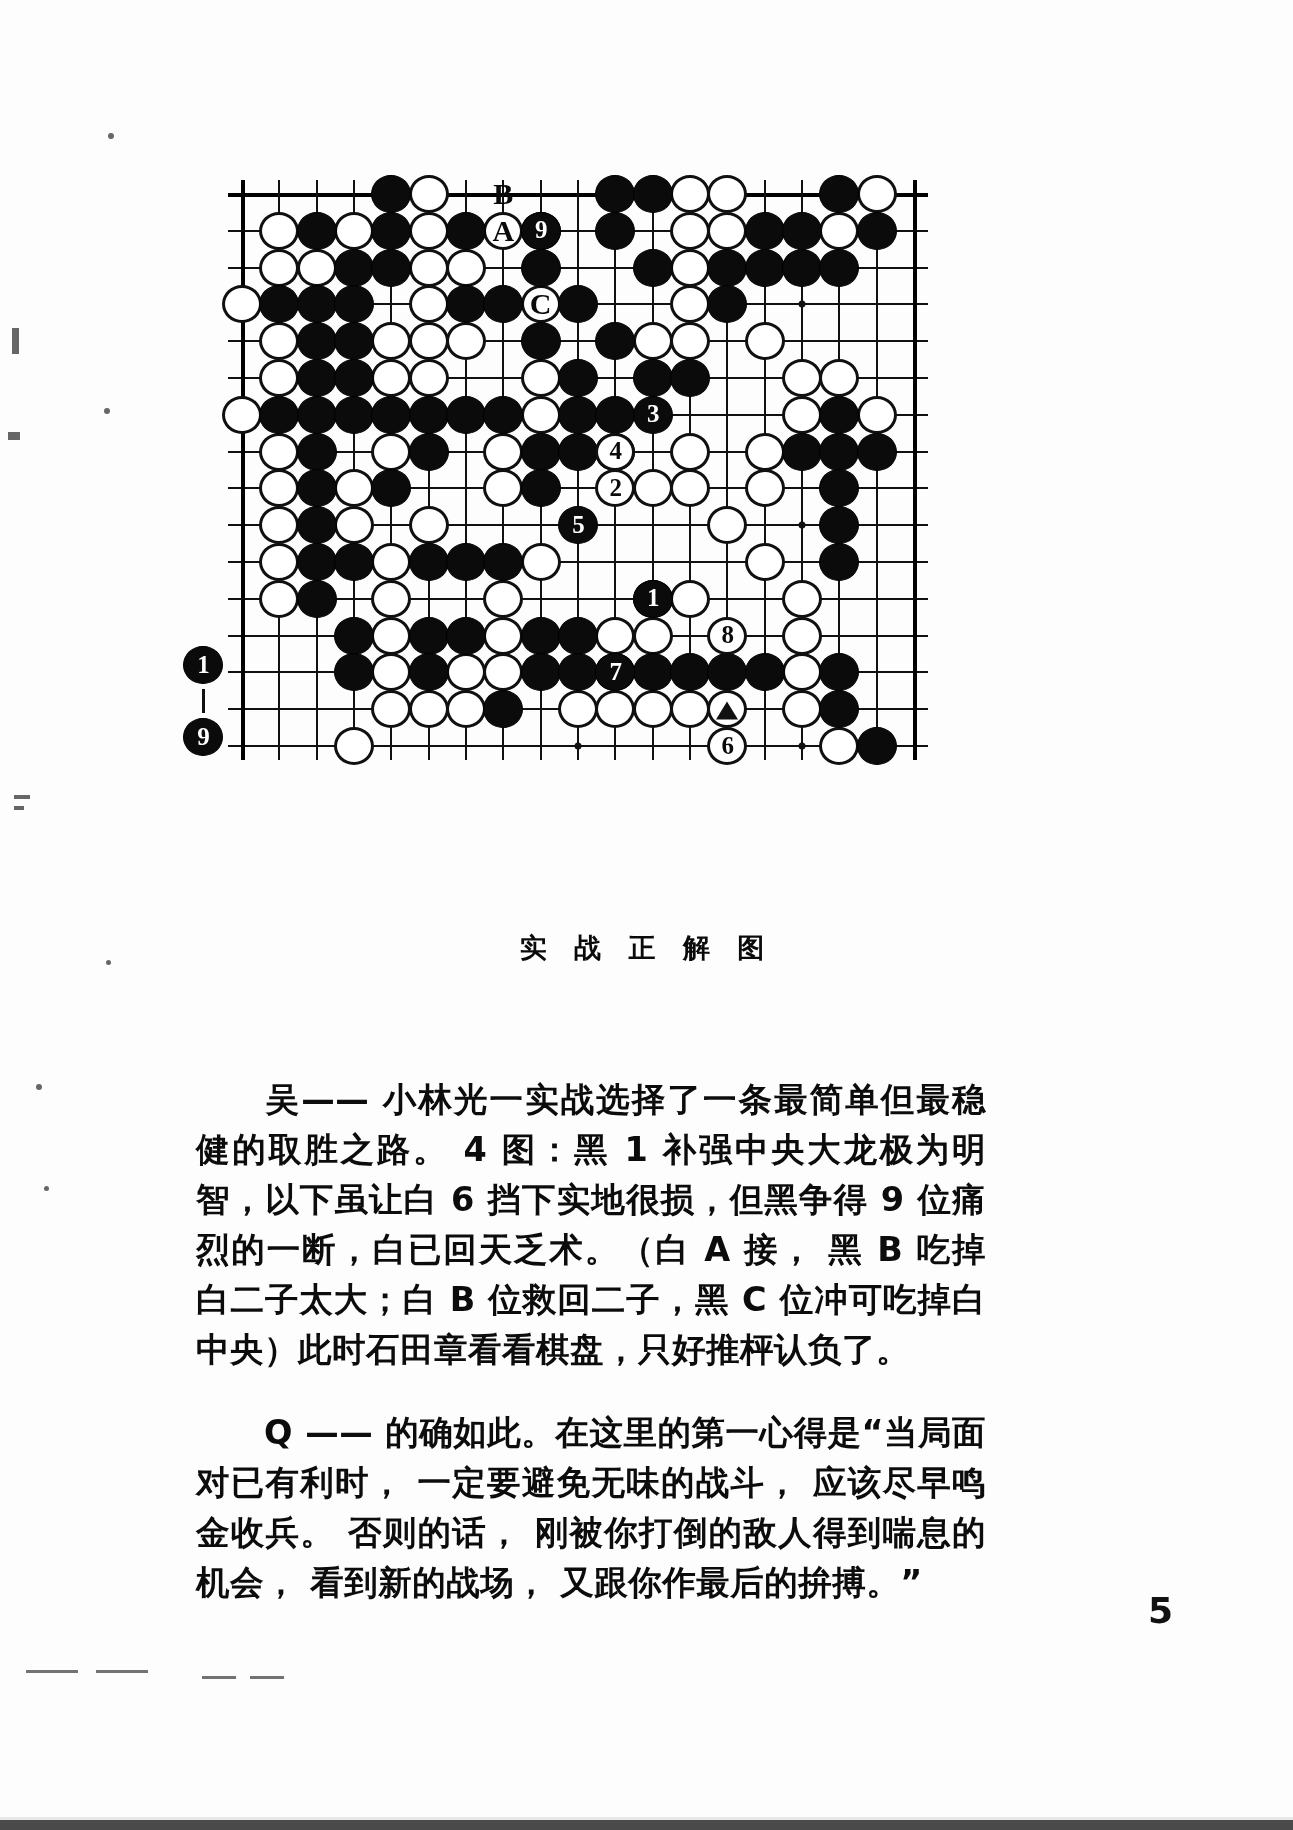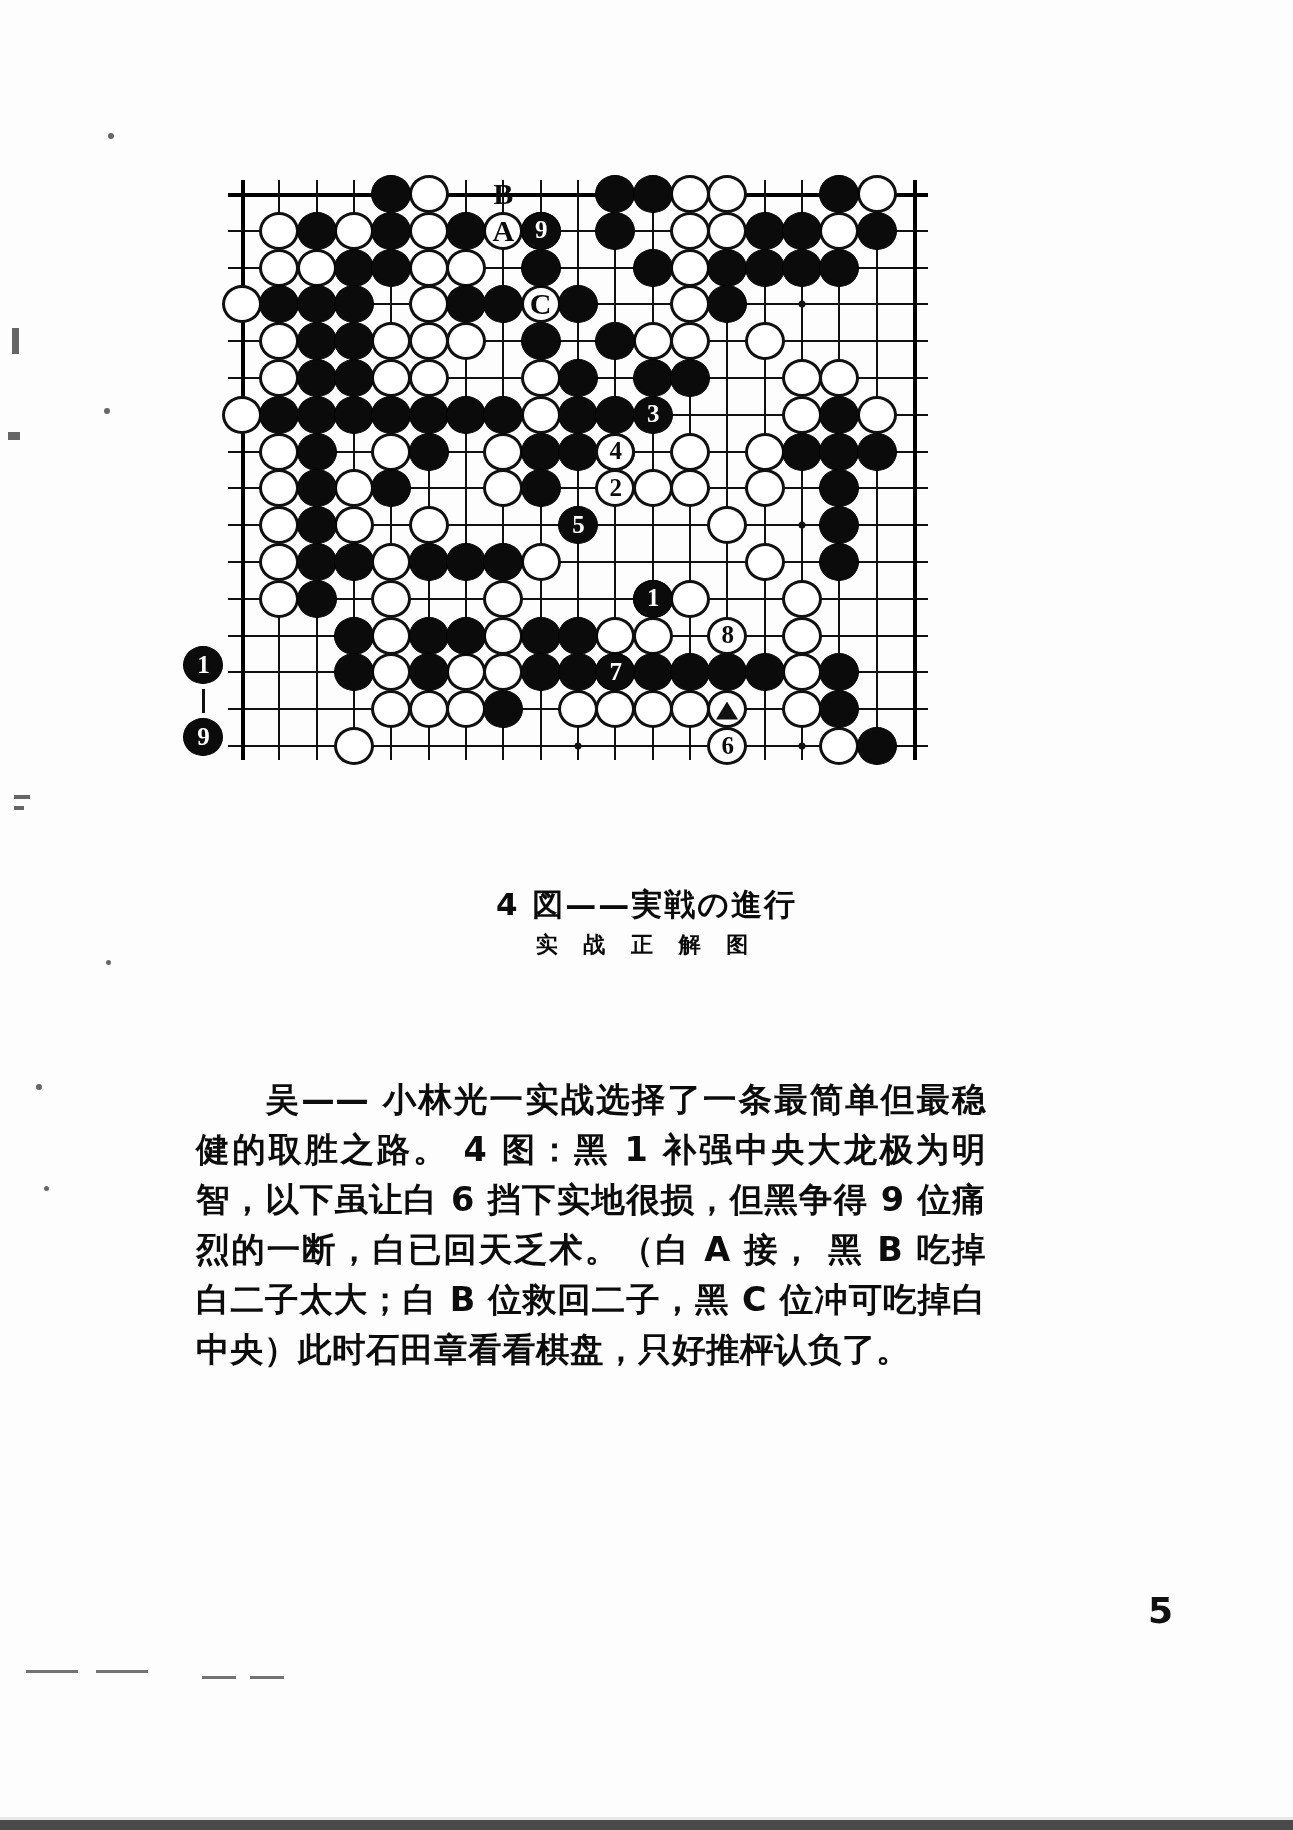"4 図——実戦の進行" div.cap { html: <div>4 図——実戦の進行</div> -> none }
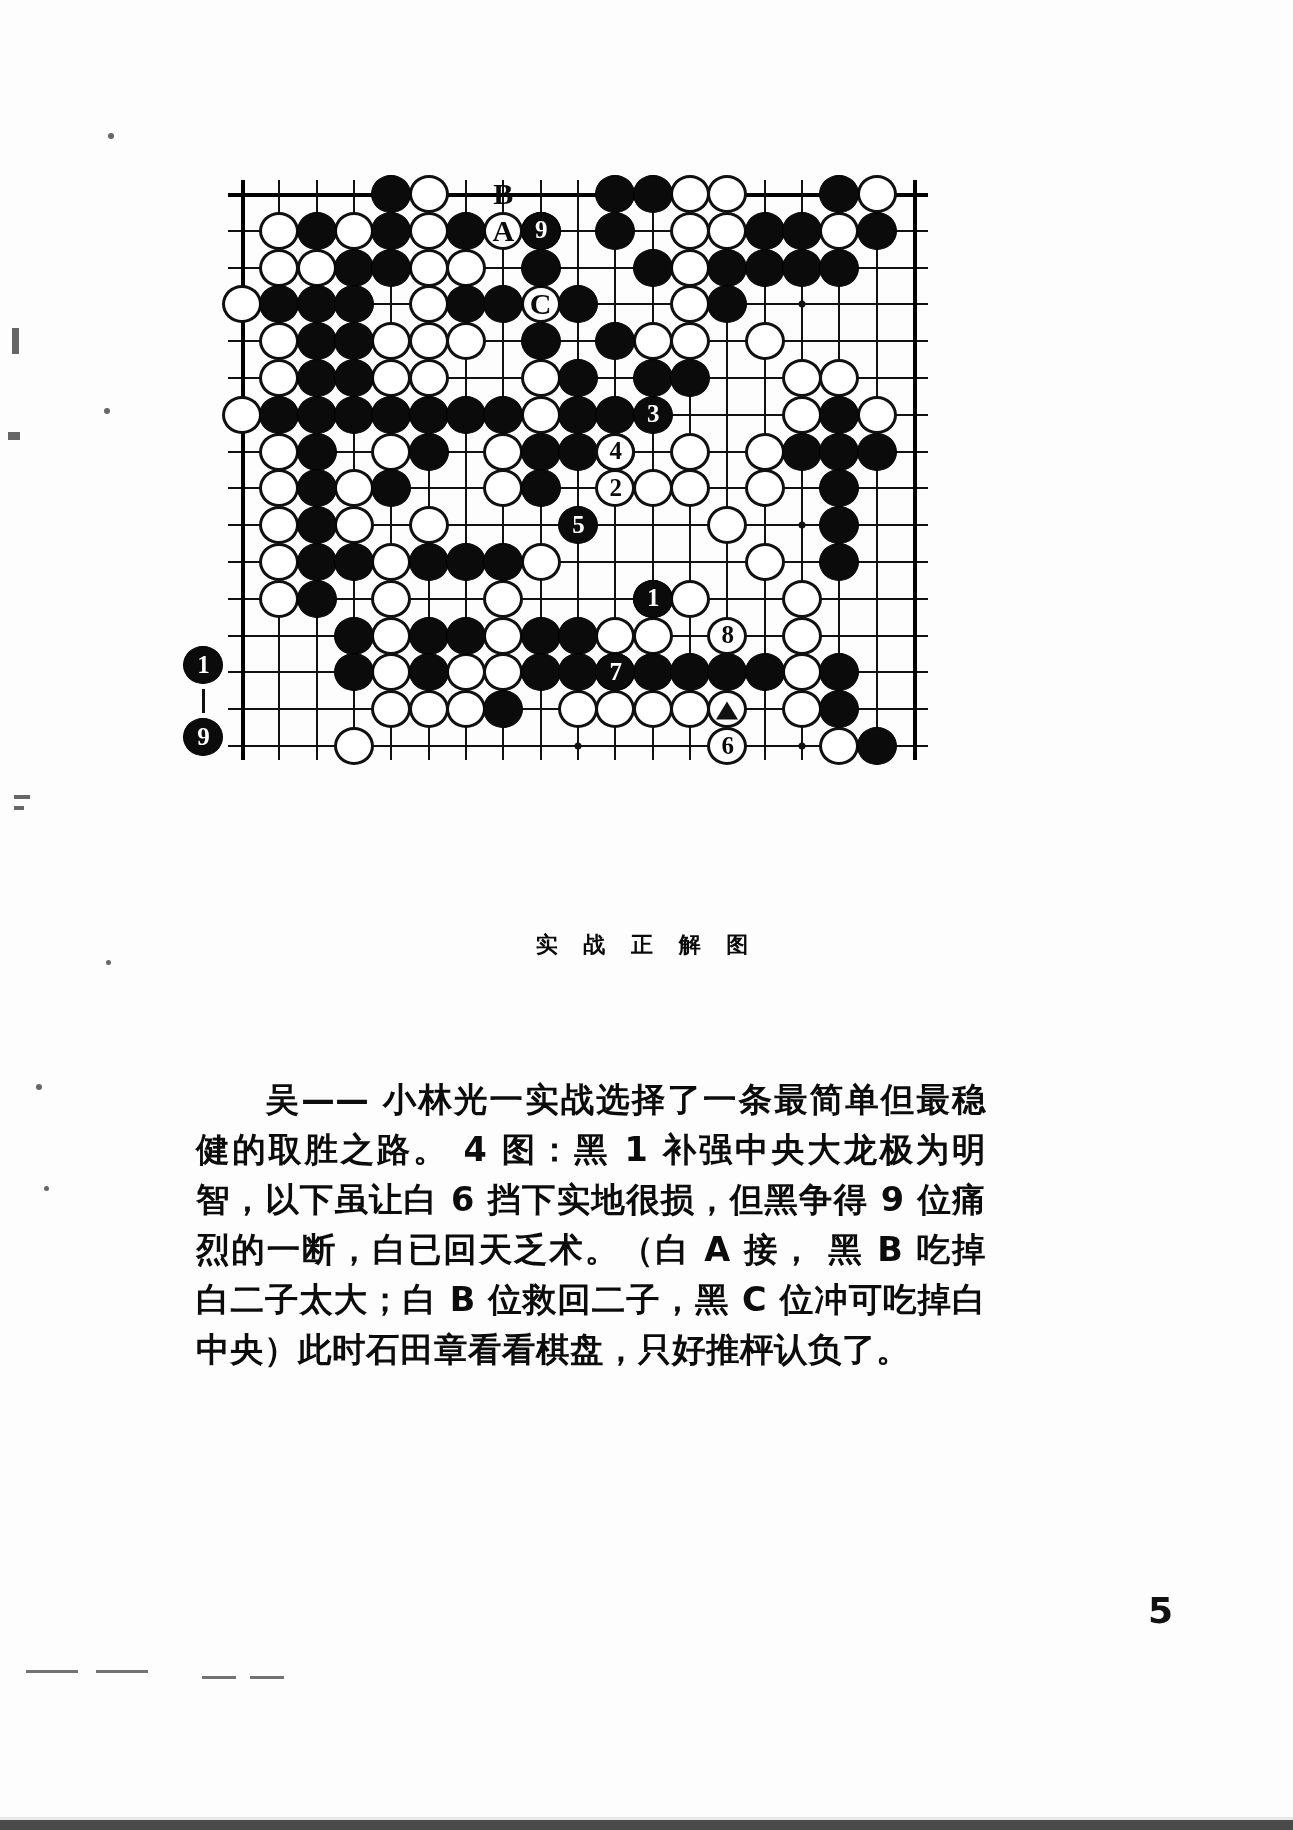"实 战 正 解 图" #cap-cn { font-size: 22px -> 27px }
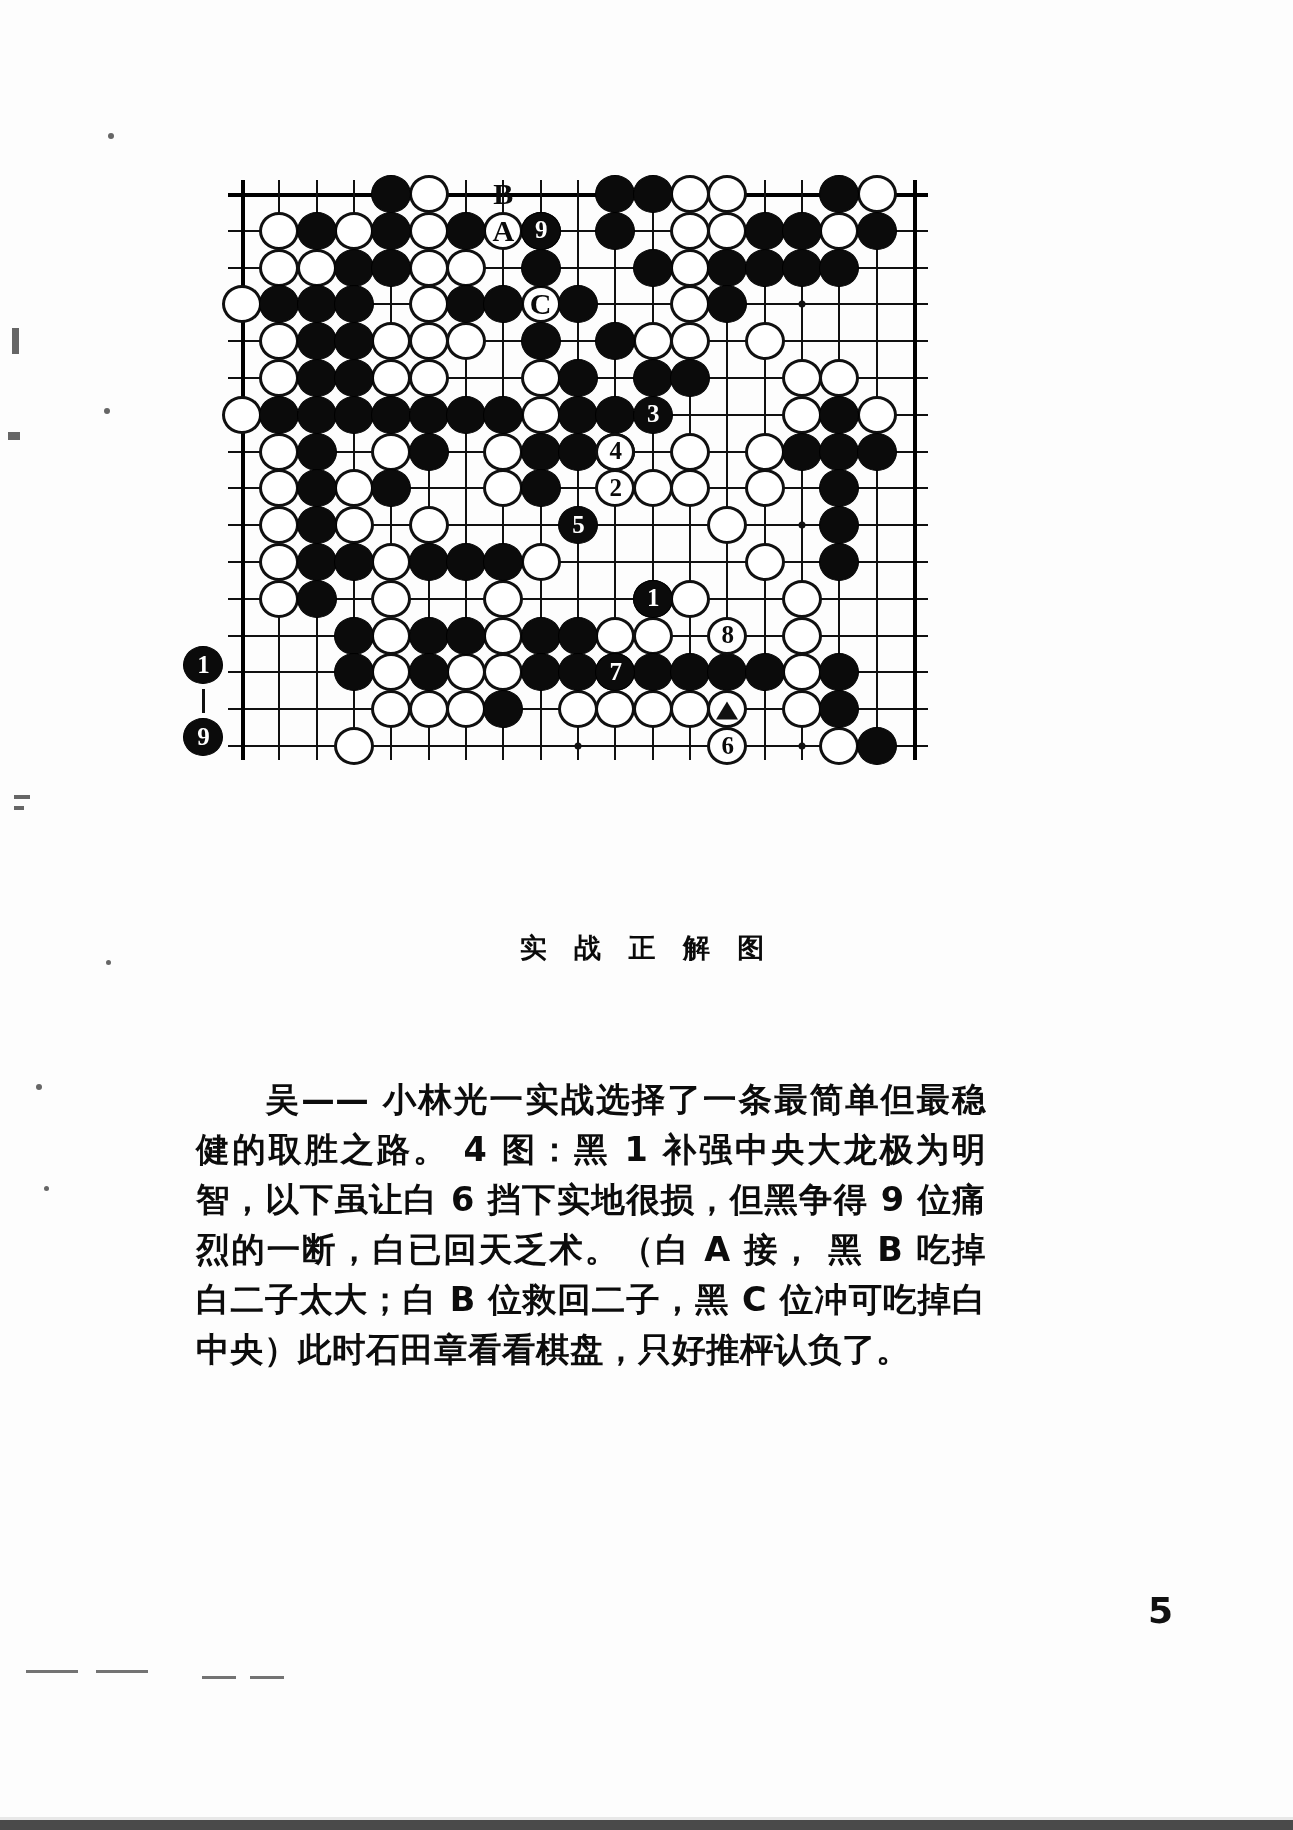"Q —— 的确如此。在这里的第一心得是“当局面对已有利时，" p.para { html: none -> <p><span></span><span>Q —— 的确如此。在这里的第一心得是“当局面对已有利时， 一定要避免无味的战斗， 应该尽早鸣金收兵。 否则的话， 刚被你打倒的敌人得到喘息的机会， 看到新的战场， 又跟你作最后的拚搏。”</span></p> }
